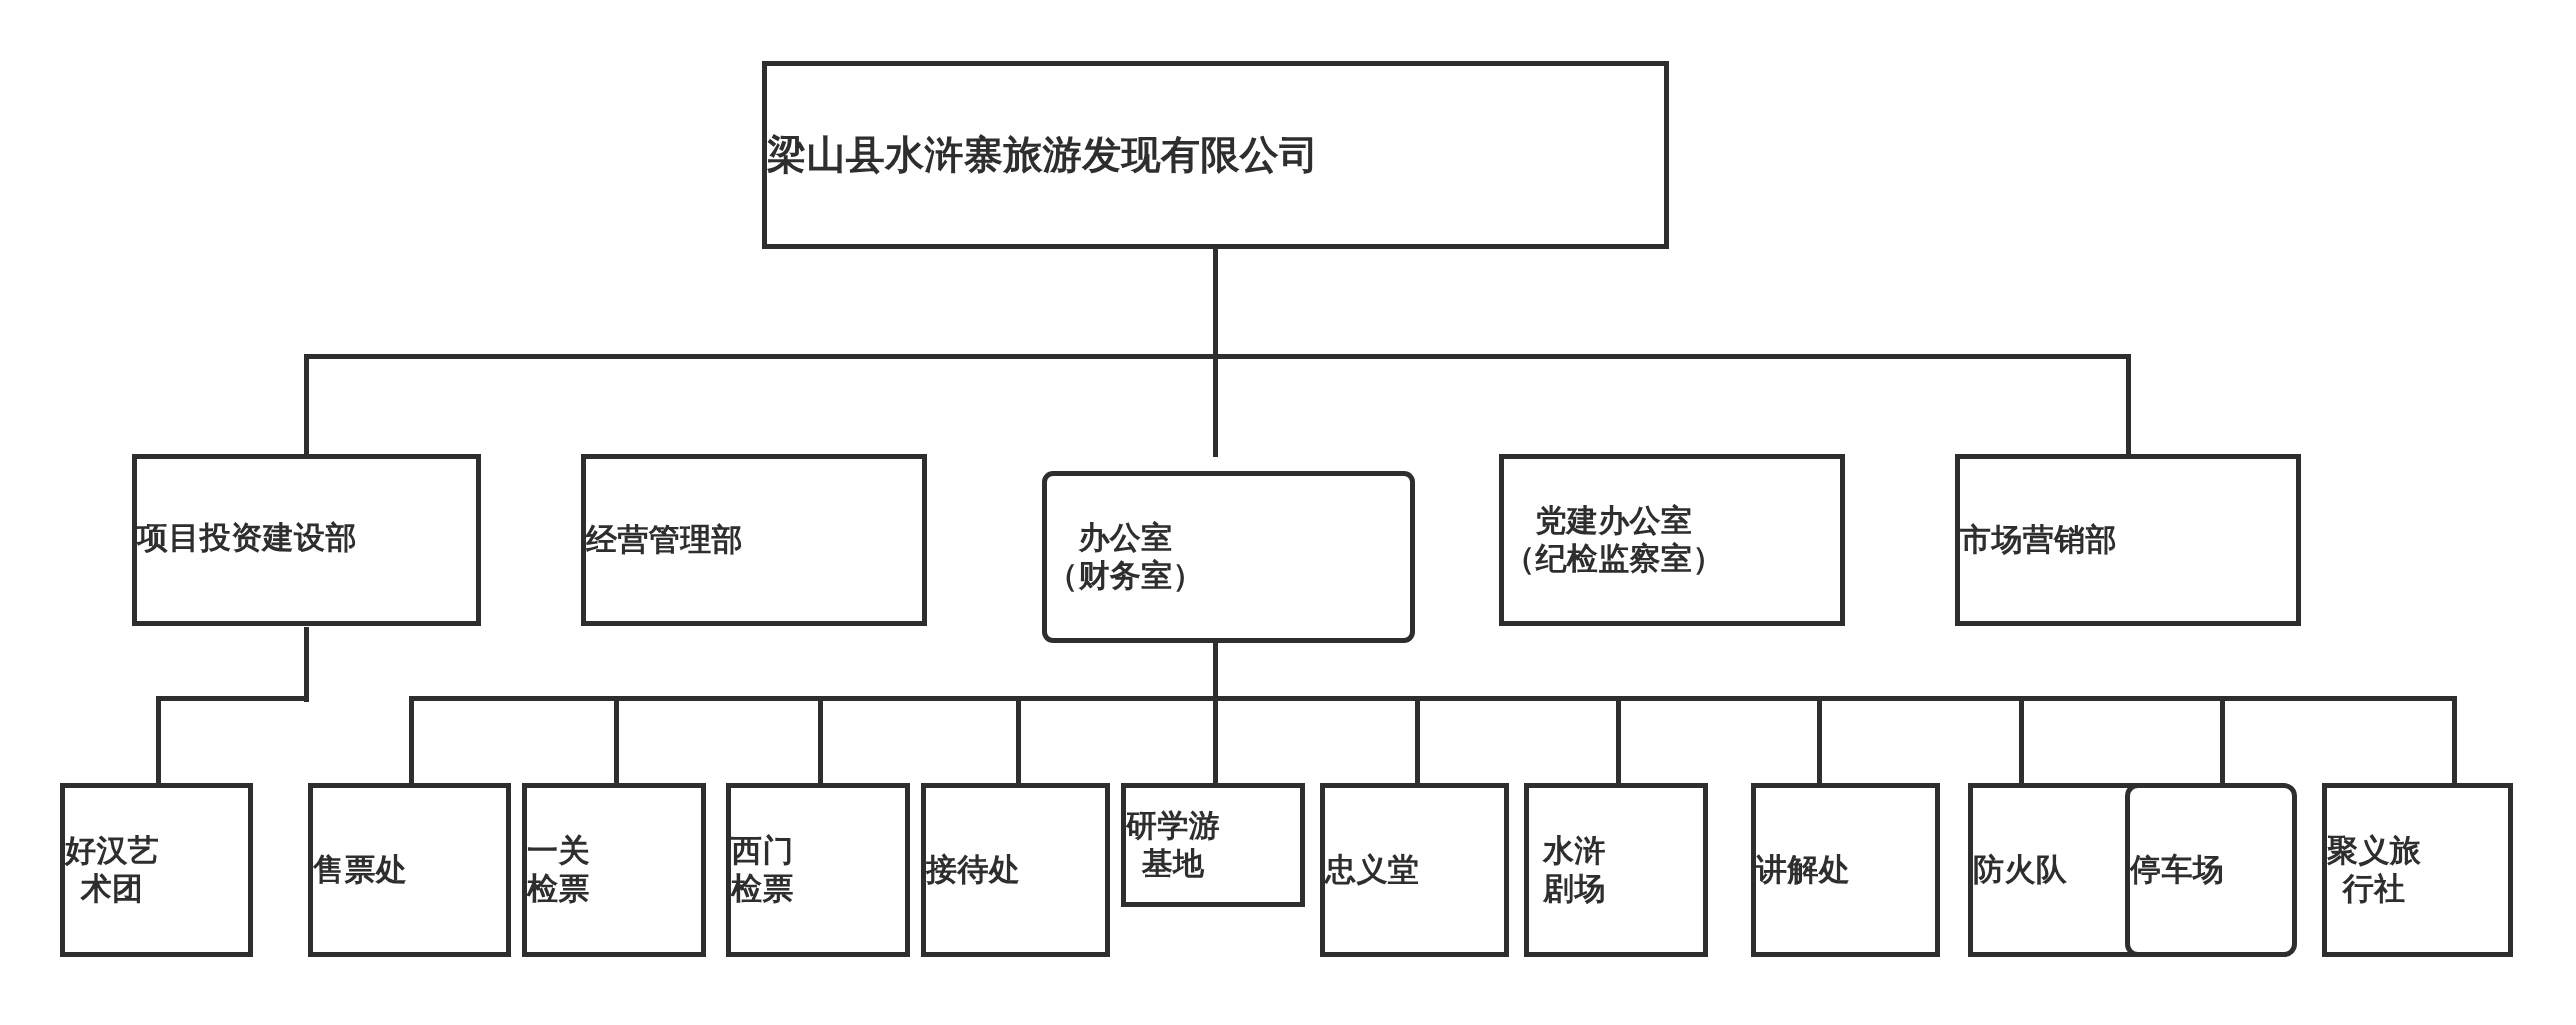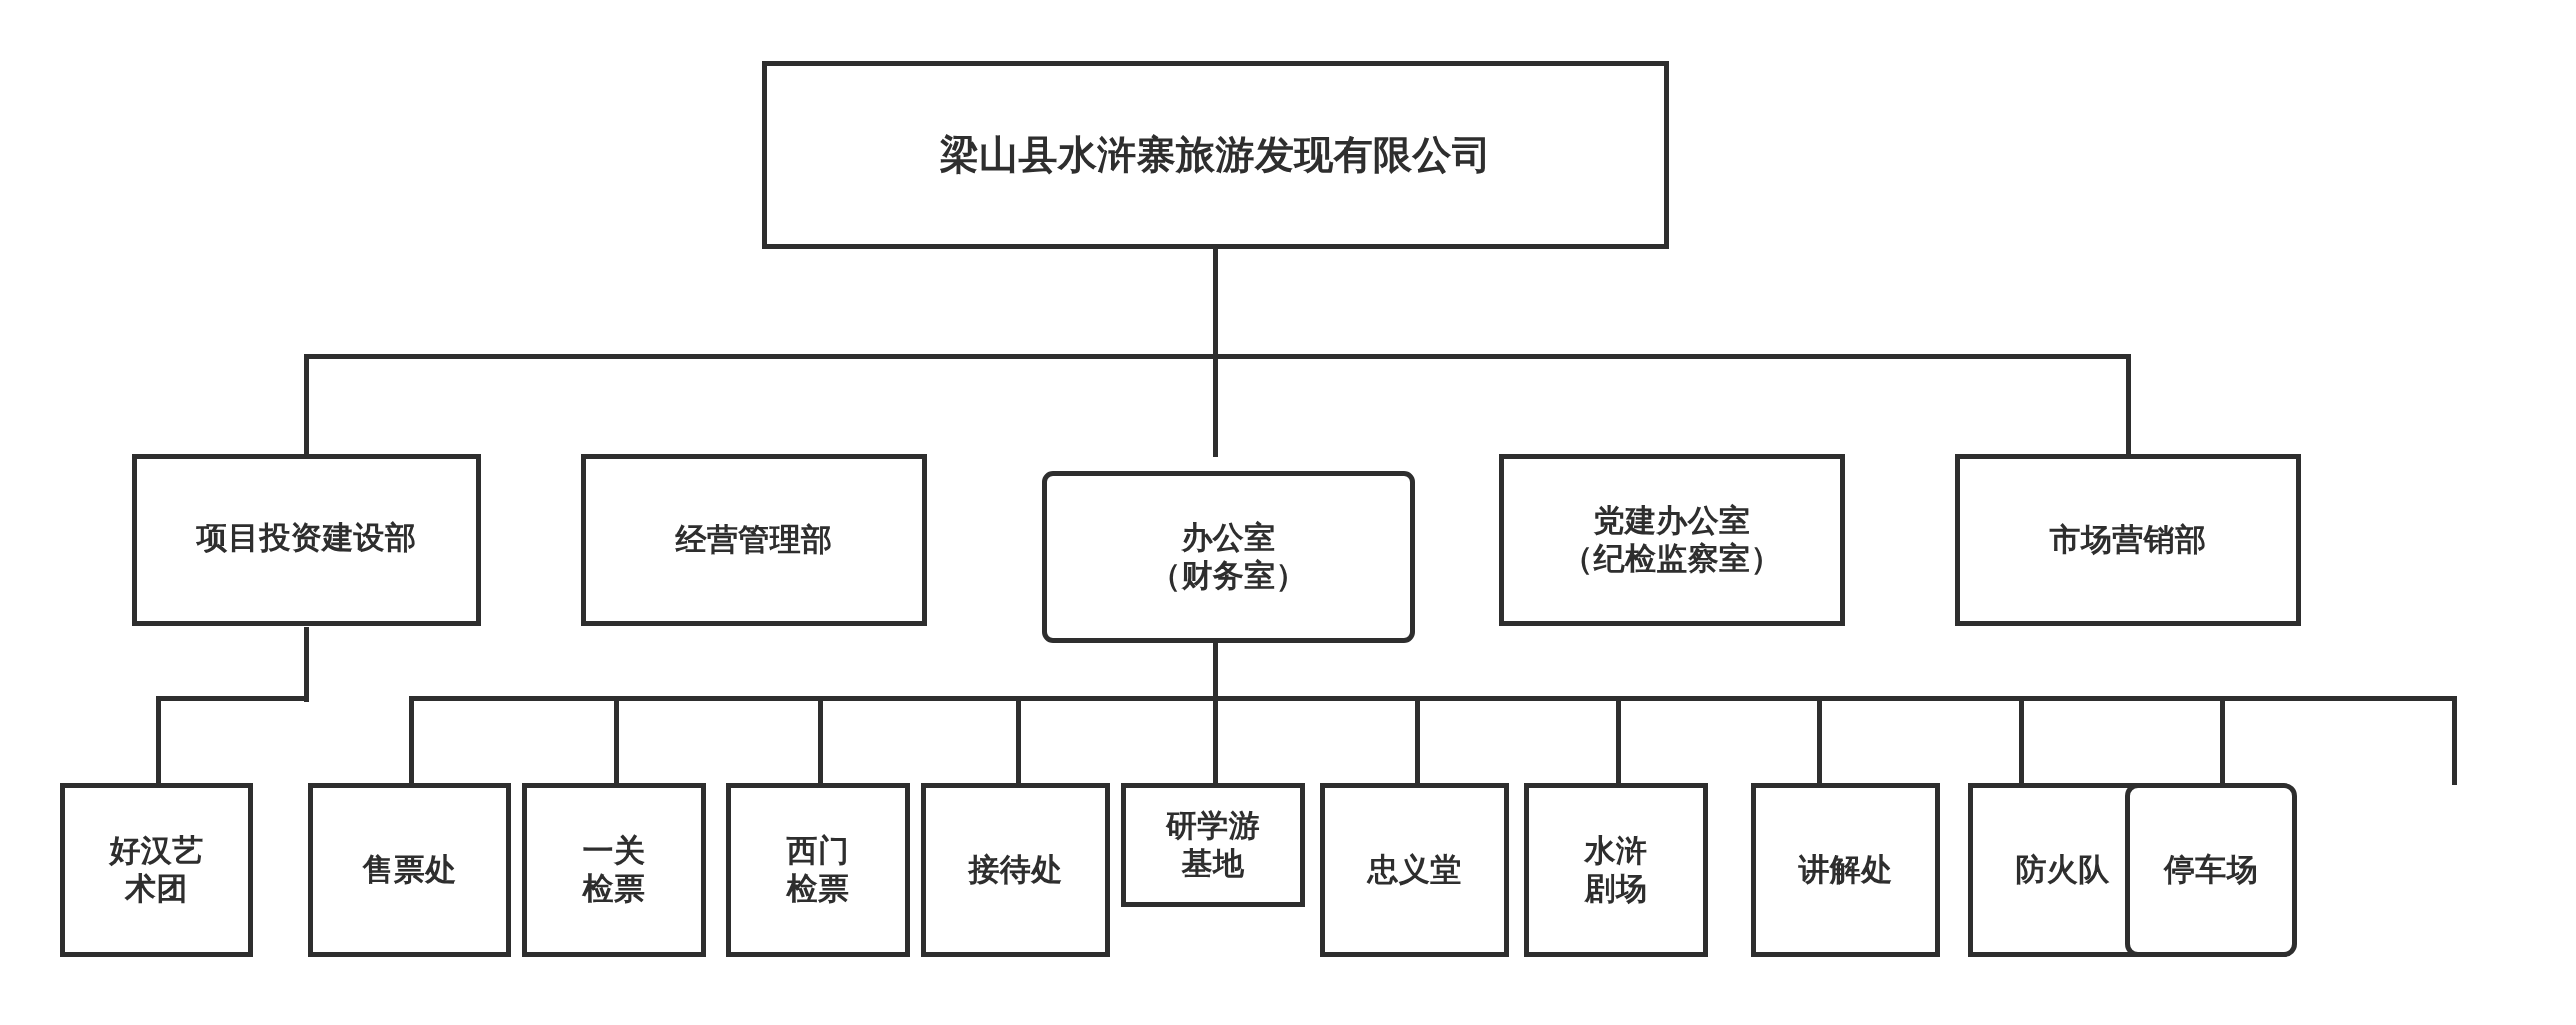"梁山县水浒寨旅游发现有限公司" .node { justify-content: center -> none }
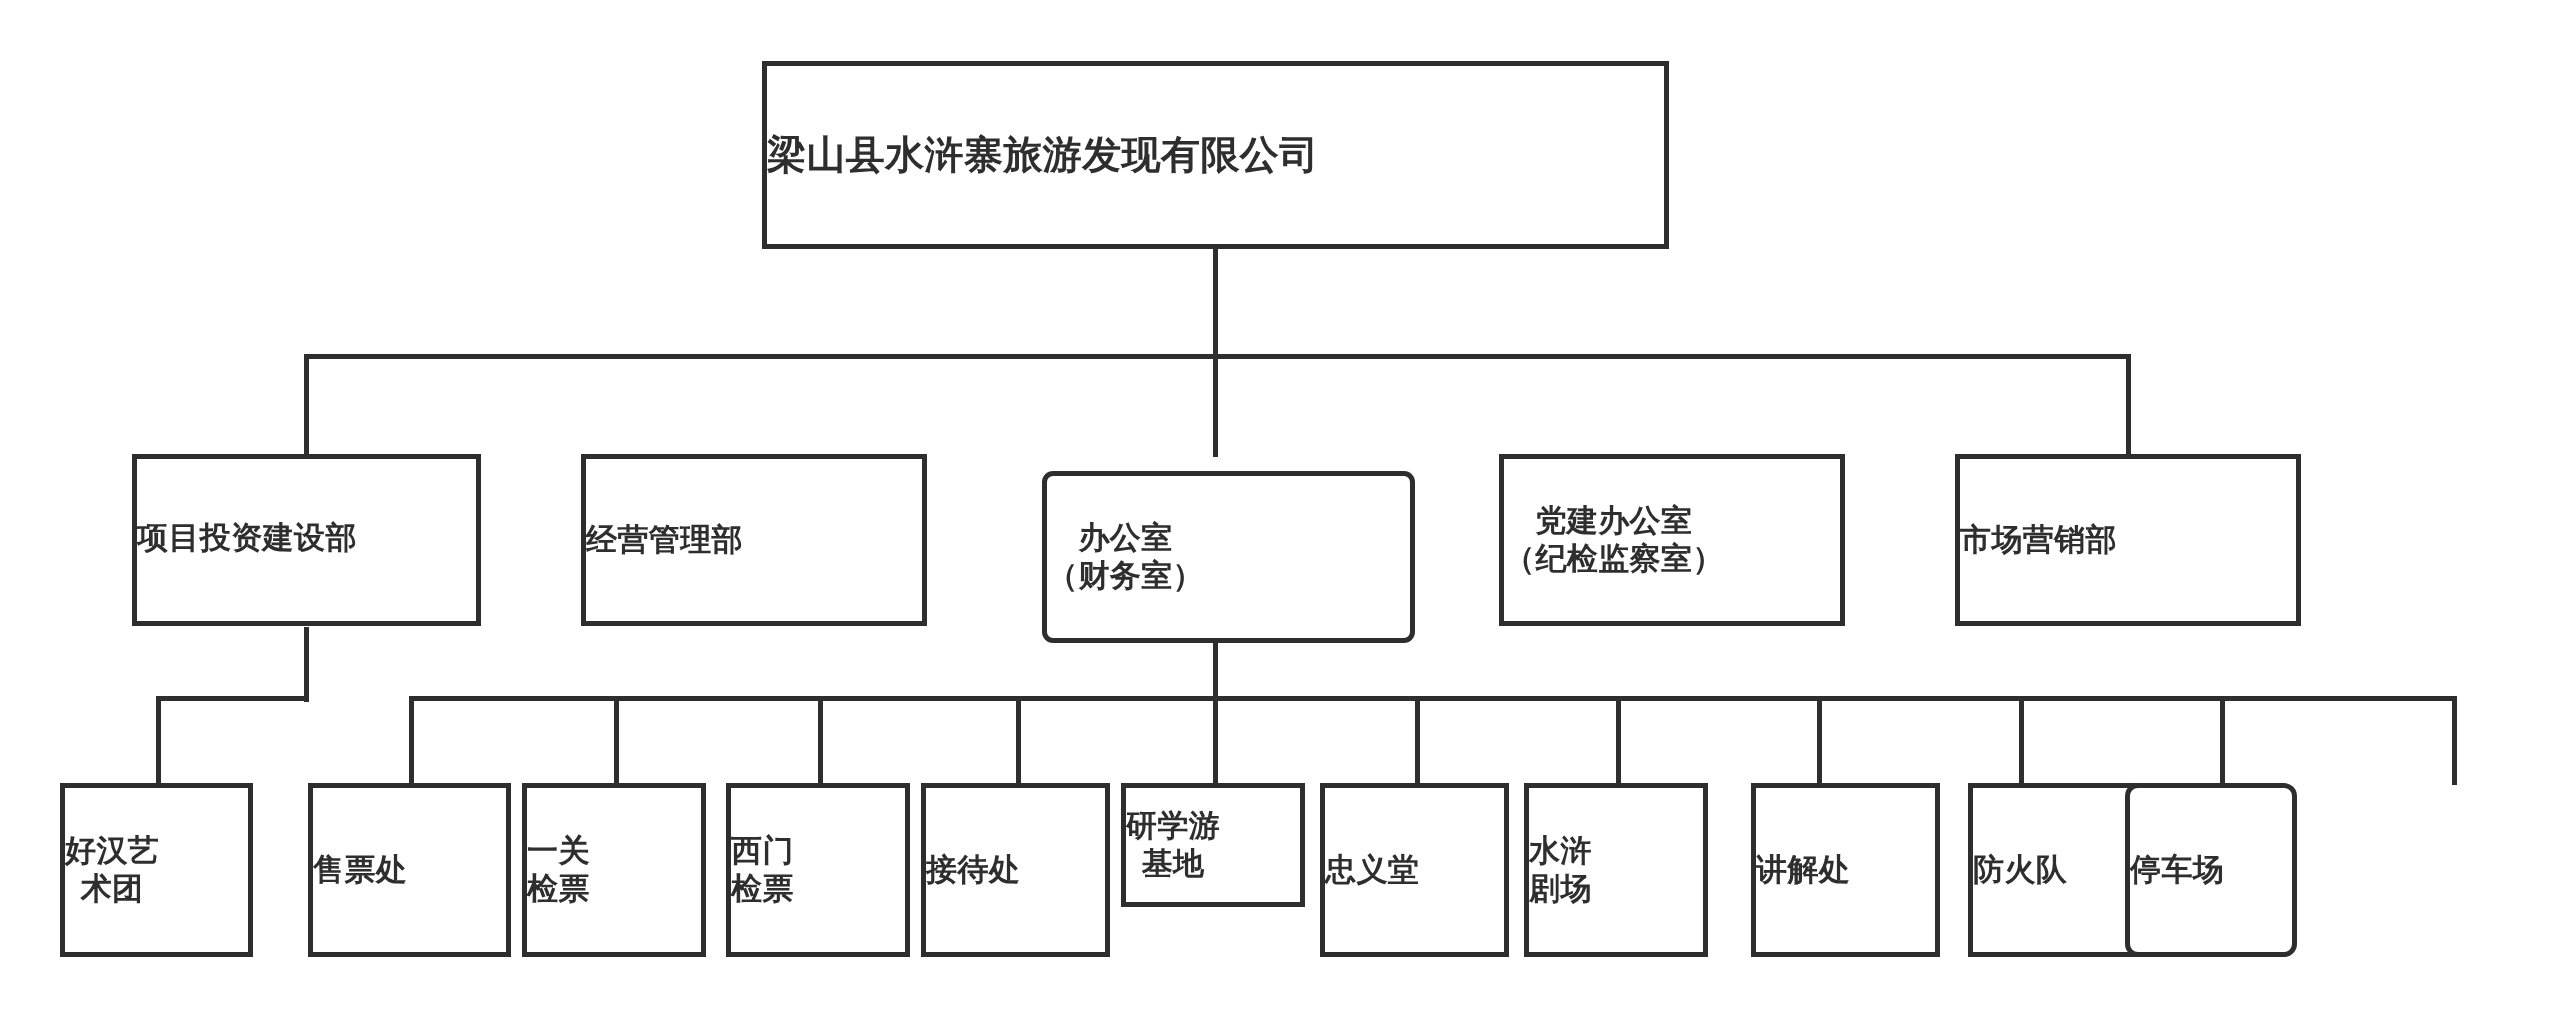"水浒" div.node { padding-left: none -> 14px }
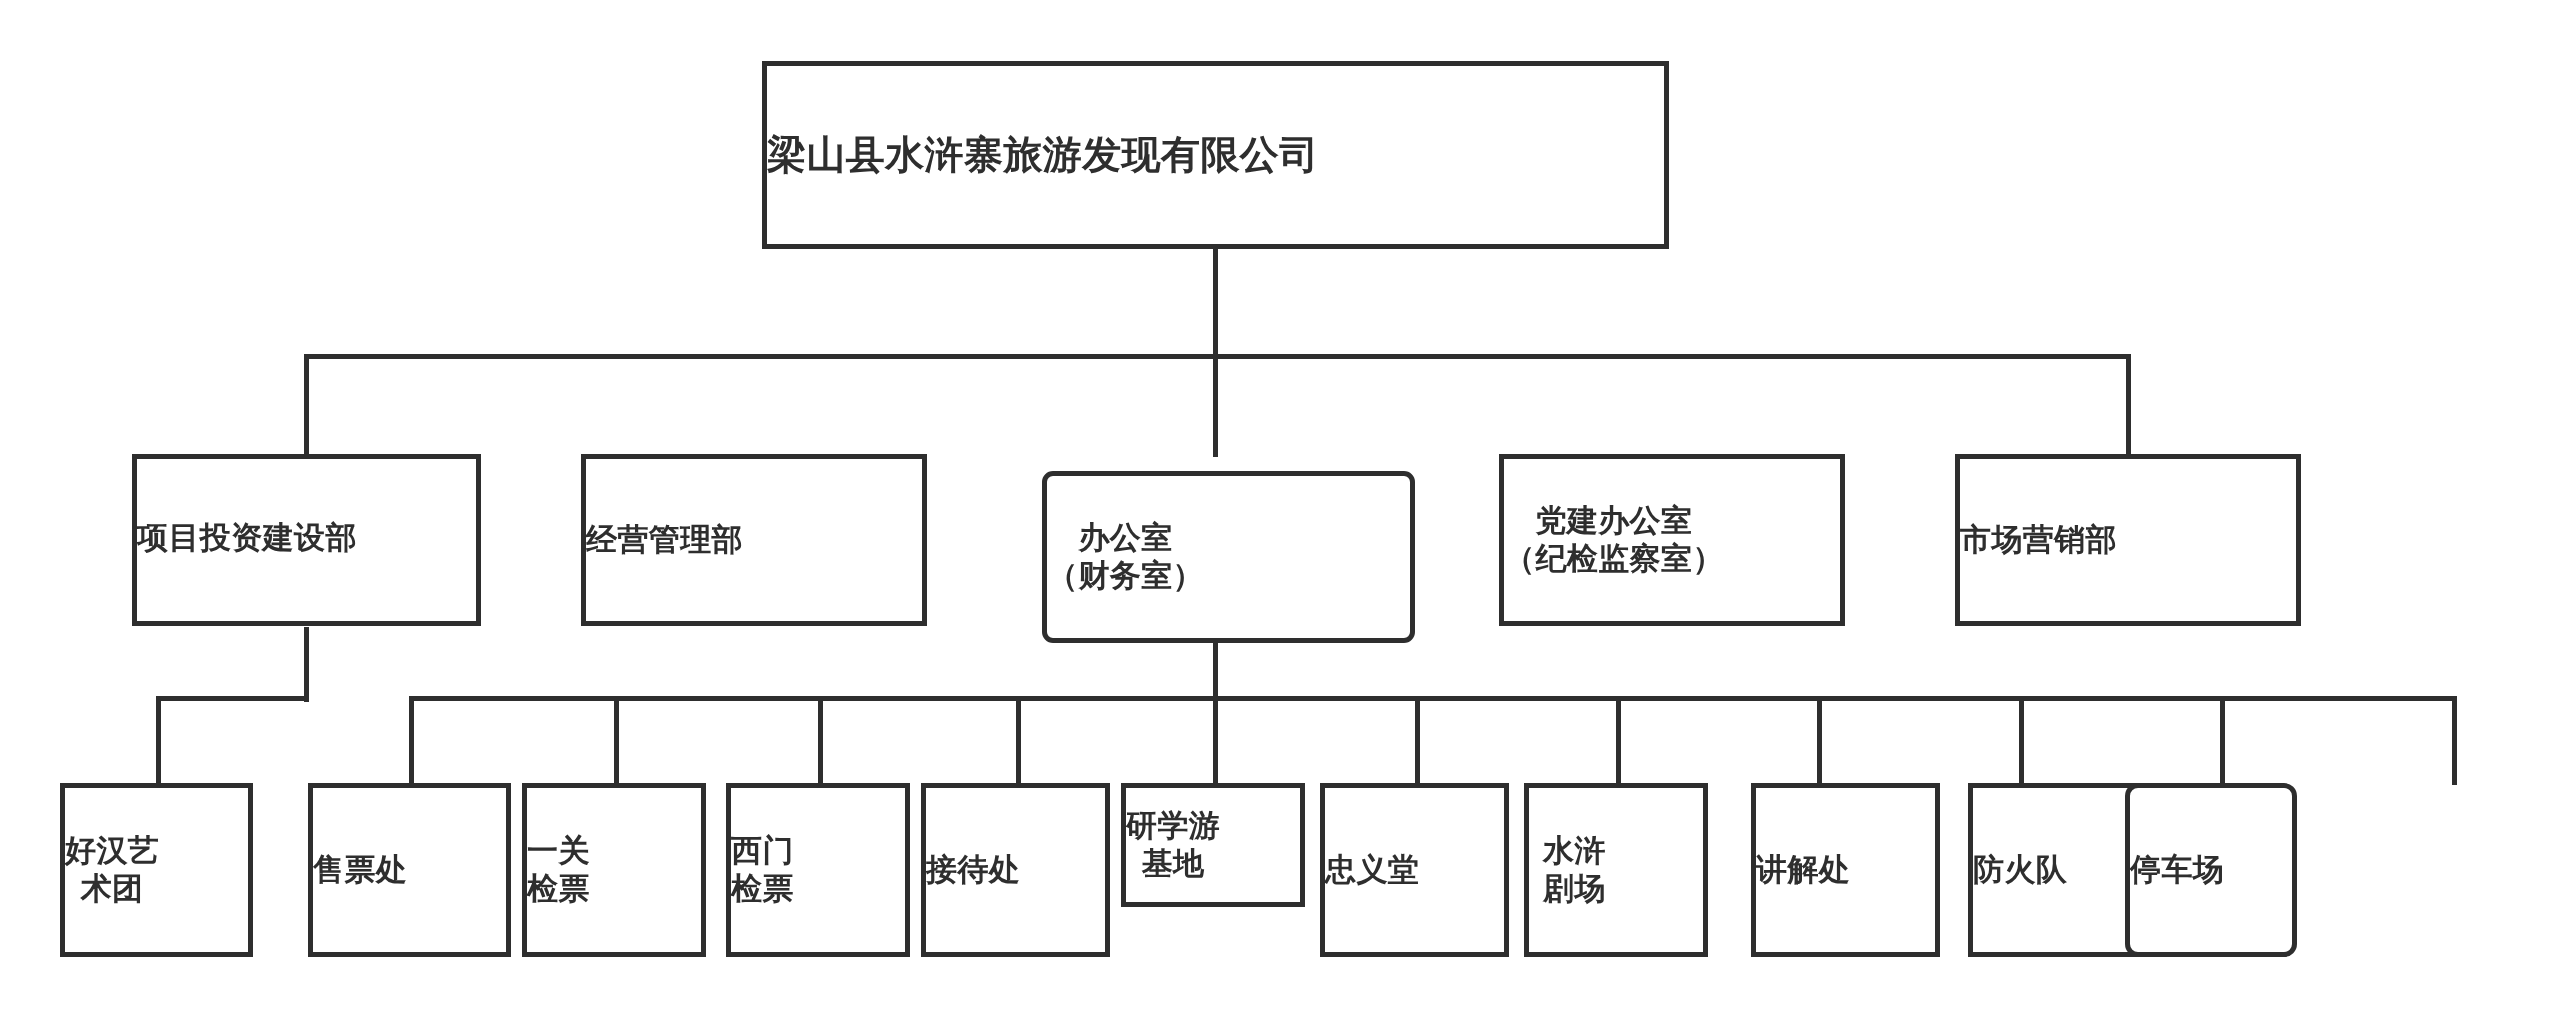"聚义旅" div.node { html: none -> <div> <span>聚义旅 行社</span> </div> }
